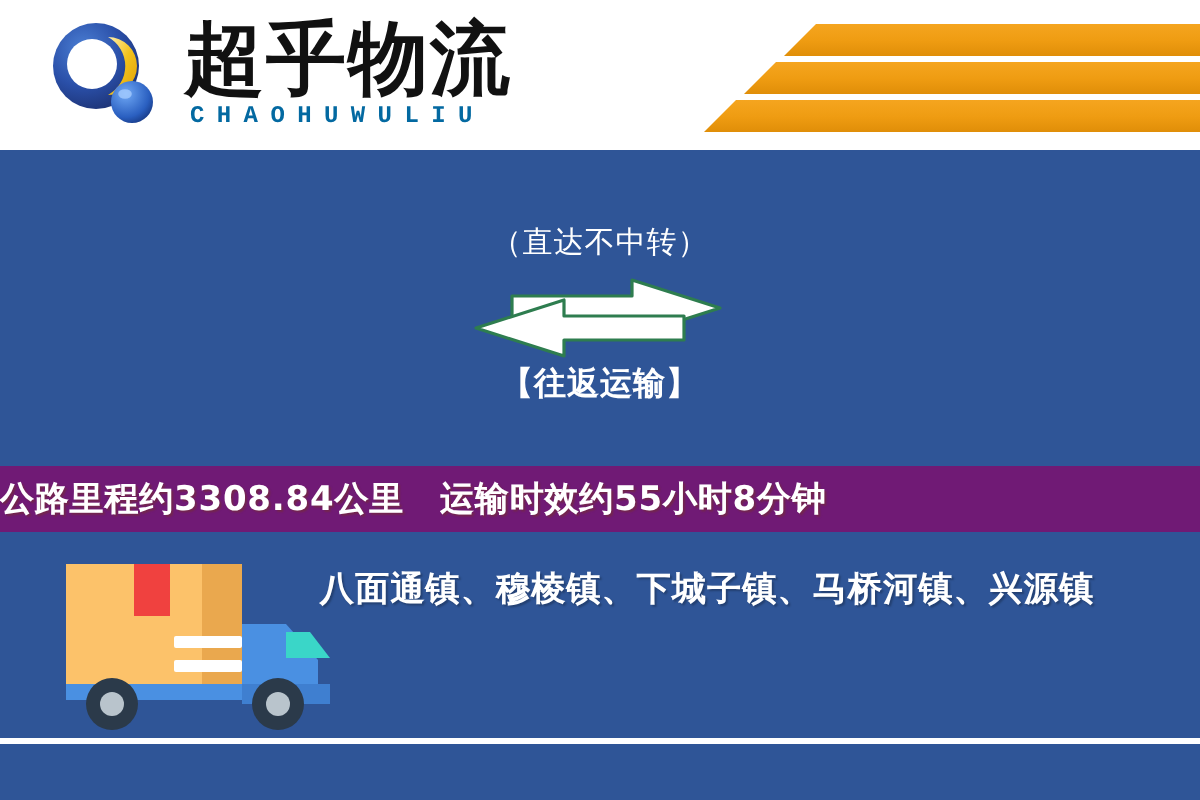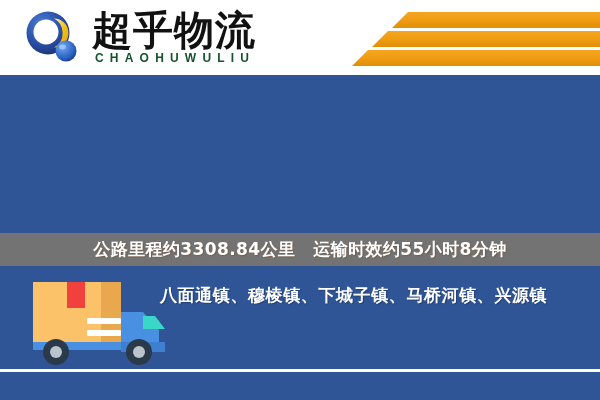"CHAOHUWULIU" .brand-en { color: #14532d -> #0369a1; font-family: Liberation Sans, sans-serif -> Liberation Mono, monospace }
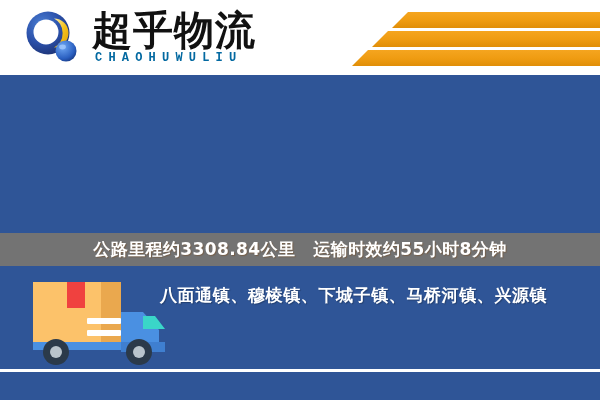"（直达不中转）" div.mid { html: none -> <div> <div>（直达不中转）</div> <div> <svg> <g> <polygon></polygon> <polygon></polygon> </g> </svg> </div> <div>【往返运输】</div> </div> }
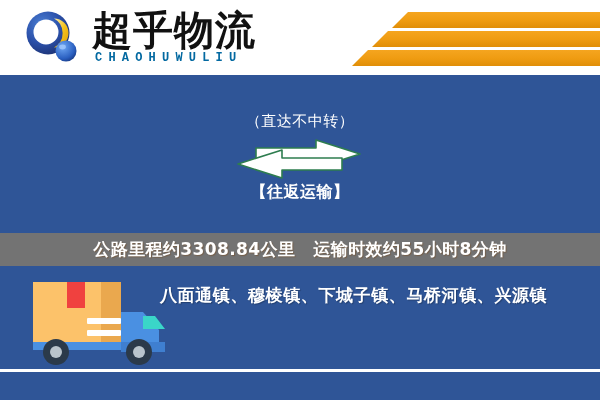"公路里程约3308.84公里 运输时效约55小时8分钟" .infobar { background: #737373 -> #701a75; justify-content: center -> none }
